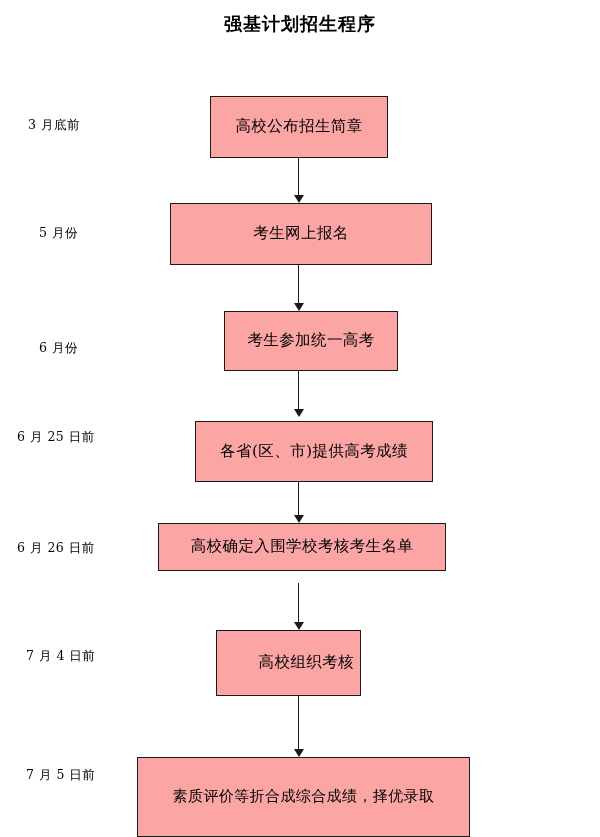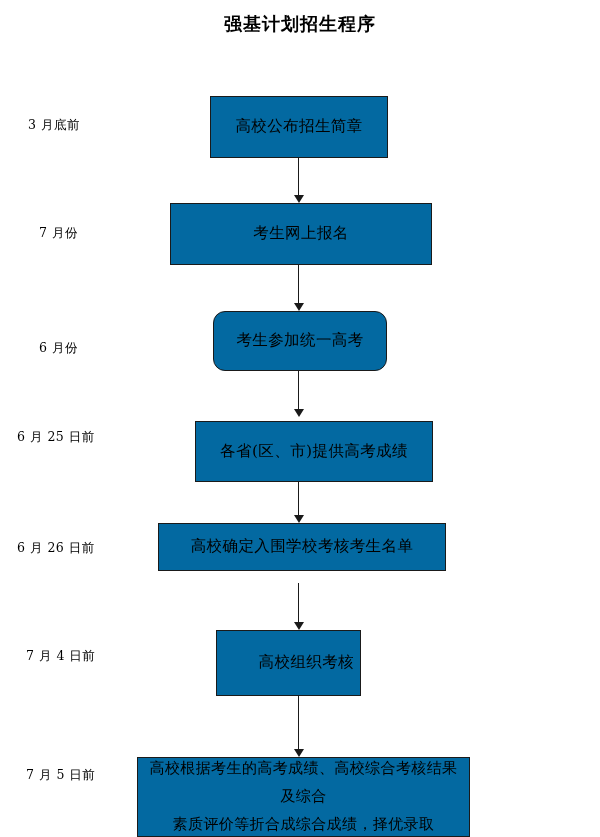"高校公布招生简章" .stage { background: #0369a1 -> #fca5a5 }
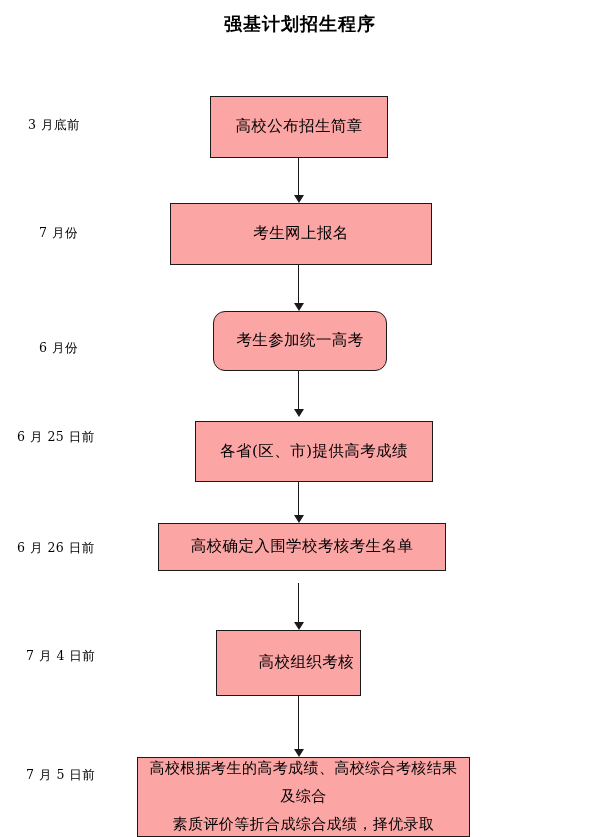"7 月份" div.timing { text: 7 -> 5 }
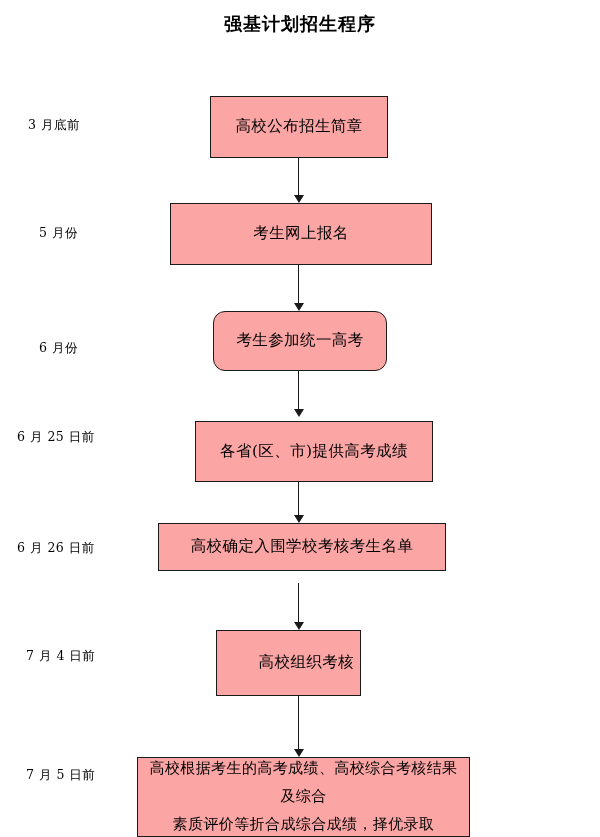"考生参加统一高考" div.stage { border-radius: 12px -> none; left: 213px -> 224px }
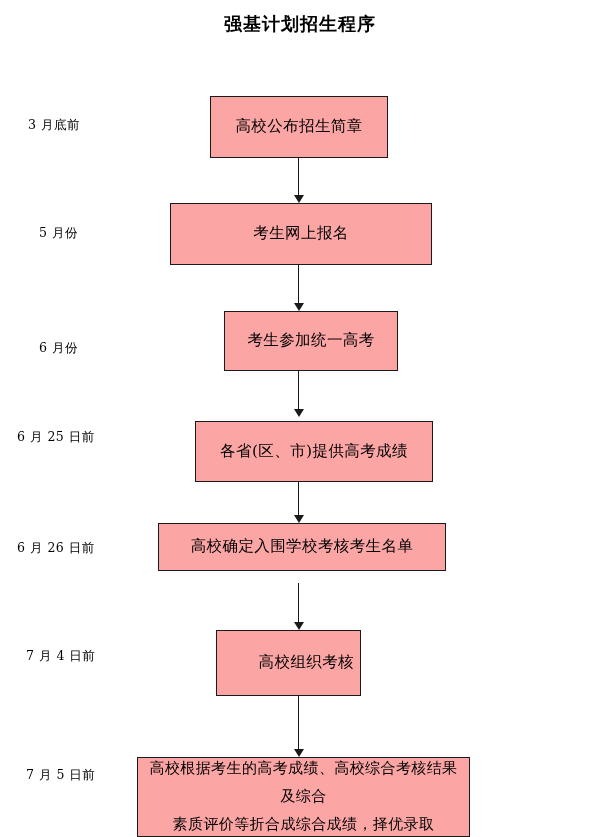"高校根据考生的高考成绩、高校综合考核结果及综合" span.label-text { html: <span>高校根据考生的高考成绩、高校综合考核结果及综合</span> -> none }
